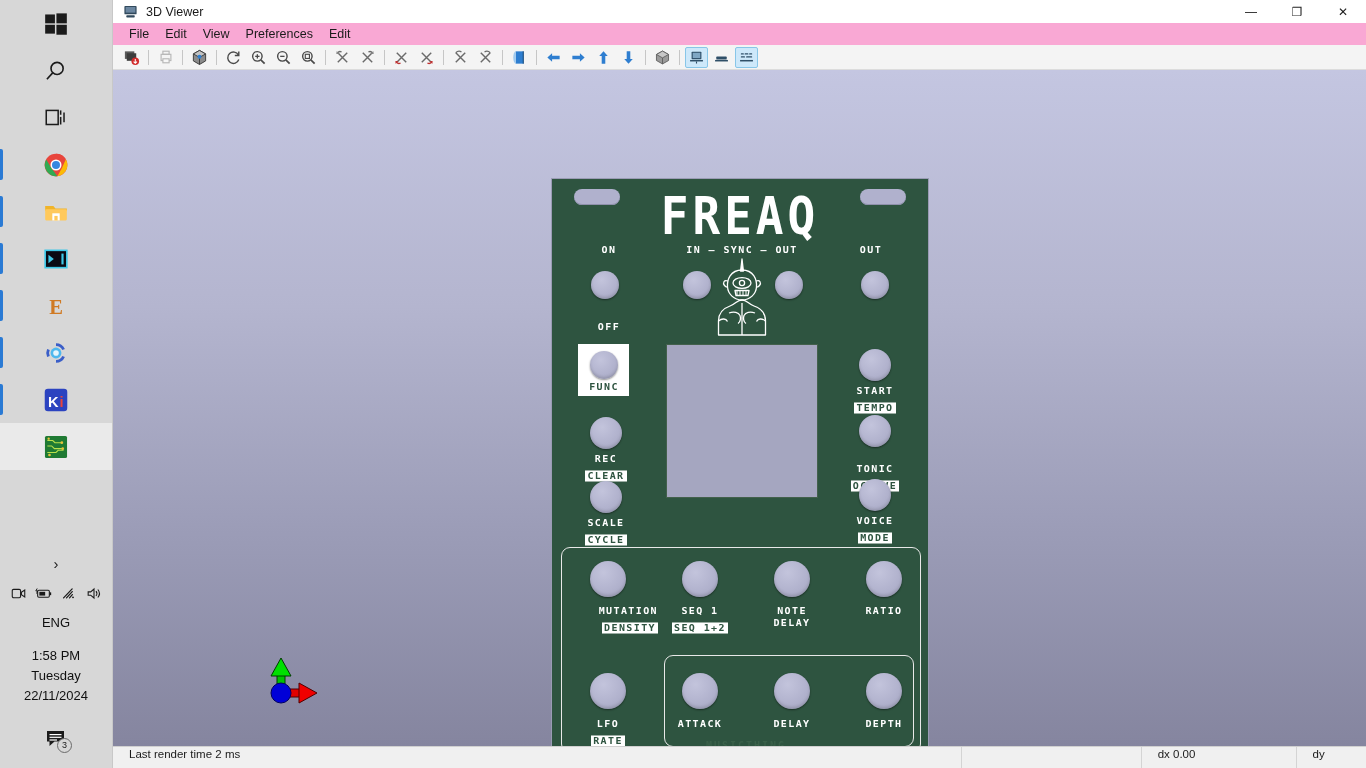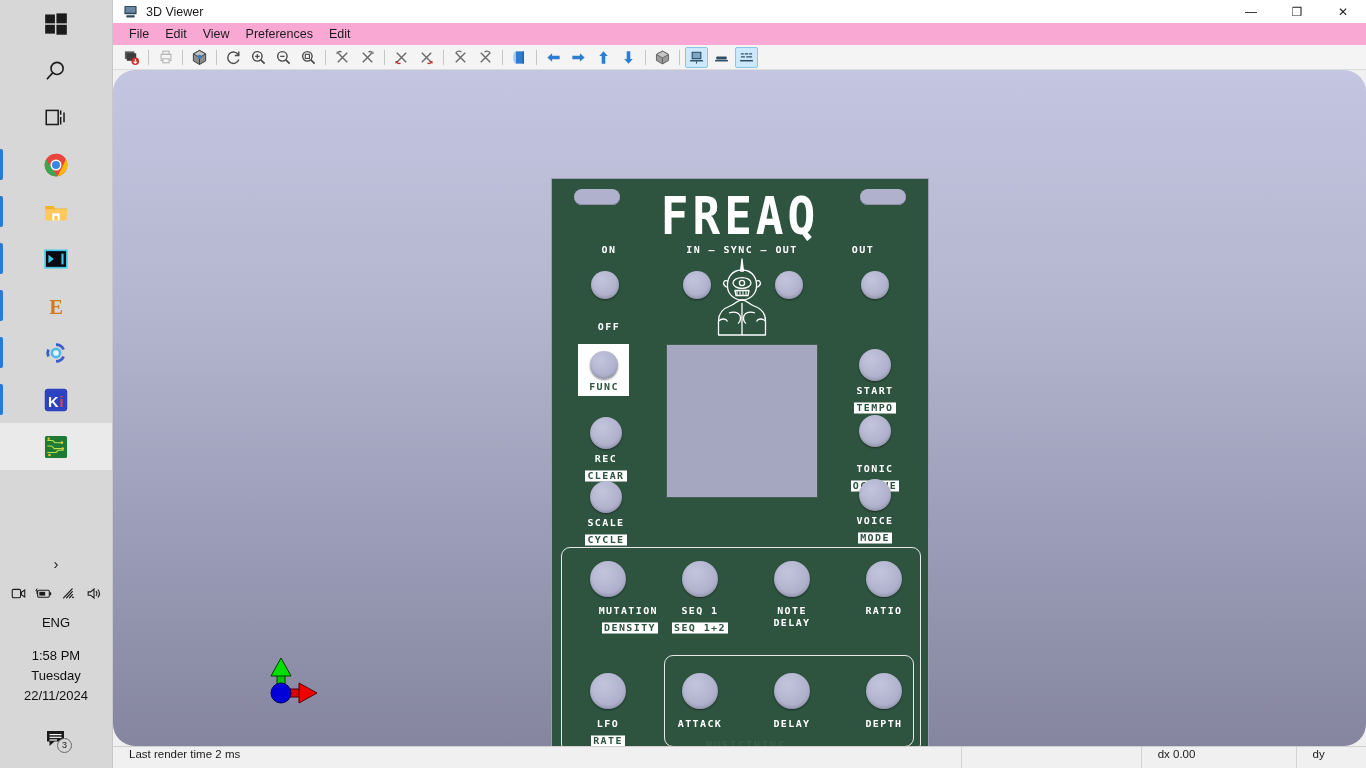"FREAQ" #viewport { border-radius: 22px -> none }
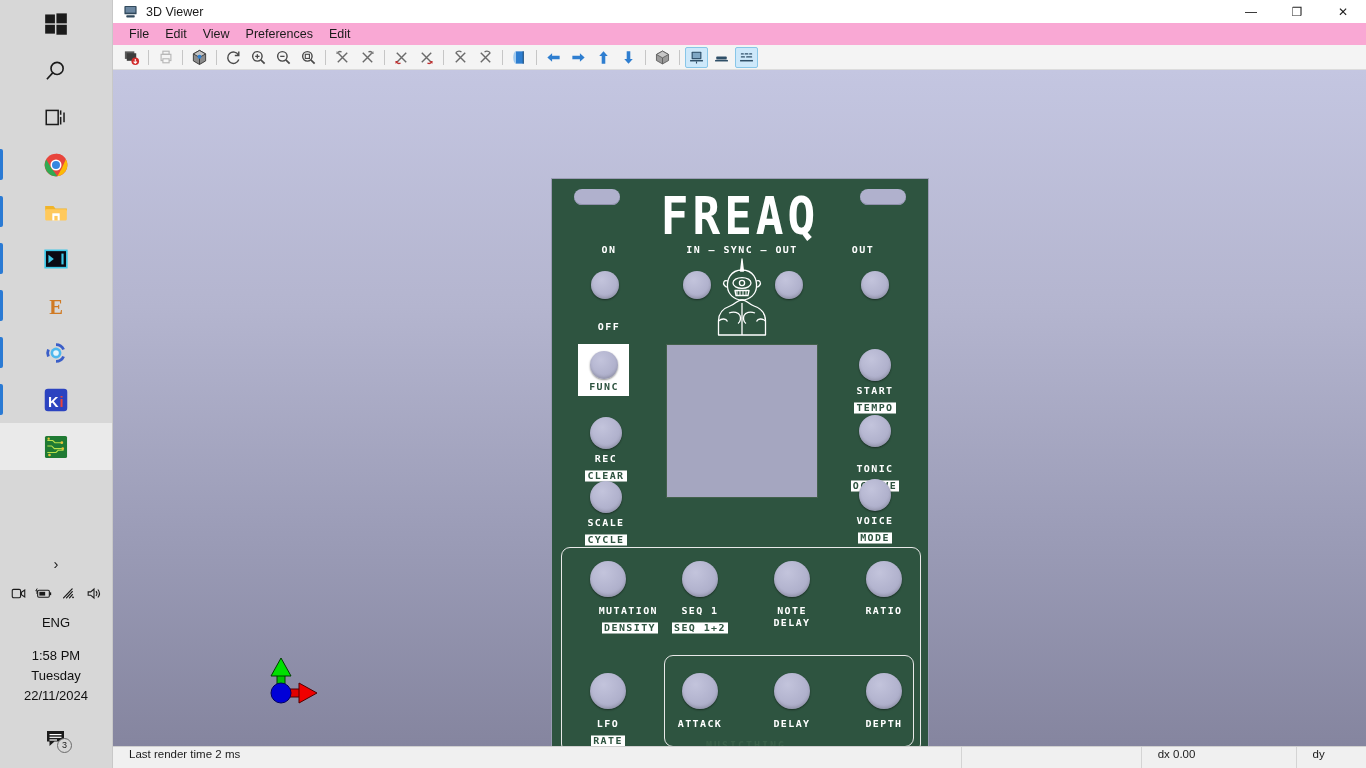"OUT" div.lbl { right: 32px -> 24px }
